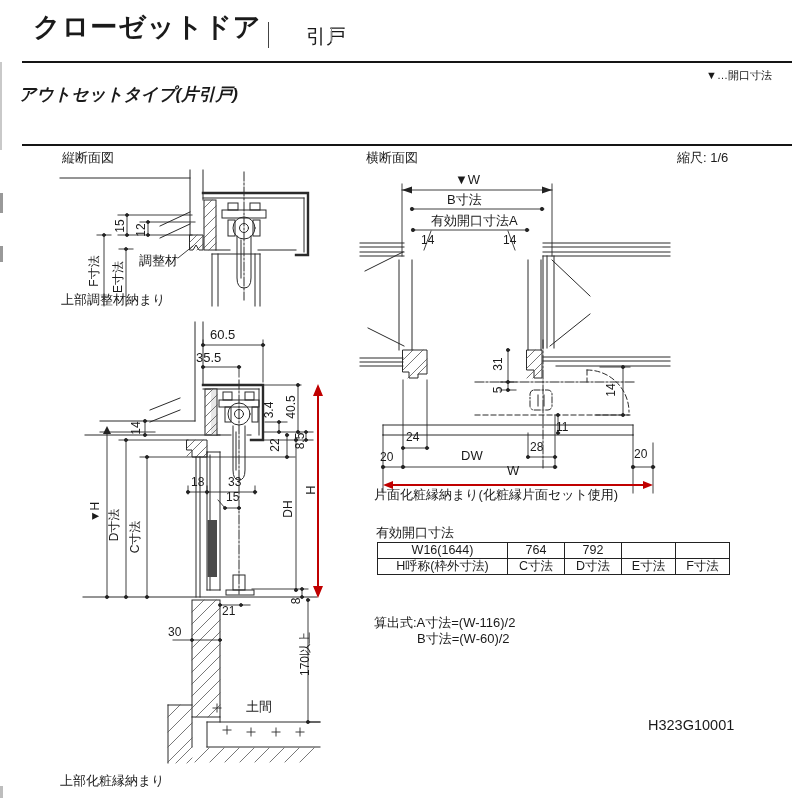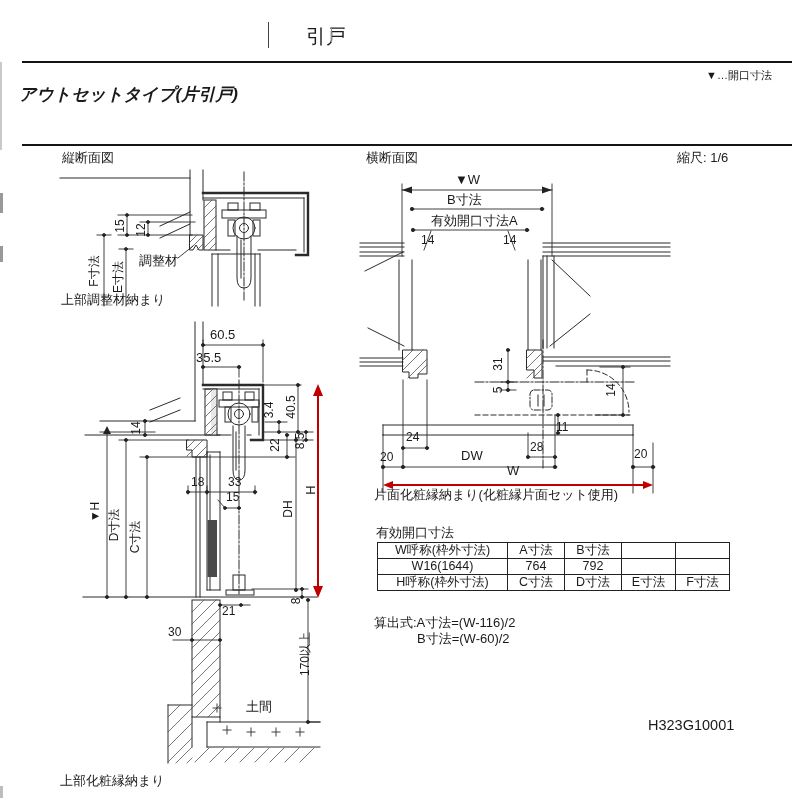"クローゼットドア" span.lbl { html: none -> <span>クローゼットドア</span> }
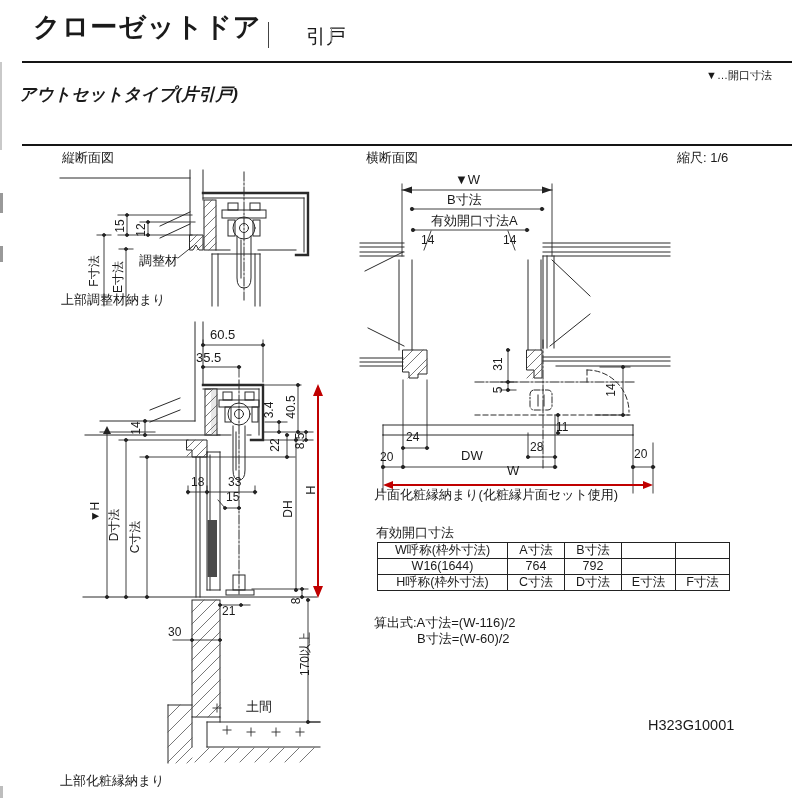"W呼称(枠外寸法)" tr { html: <tr> <td>W呼称(枠外寸法)</td> <td>A寸法</td> <td>B寸法</td> <td></td> <td></td> </tr> -> none }
